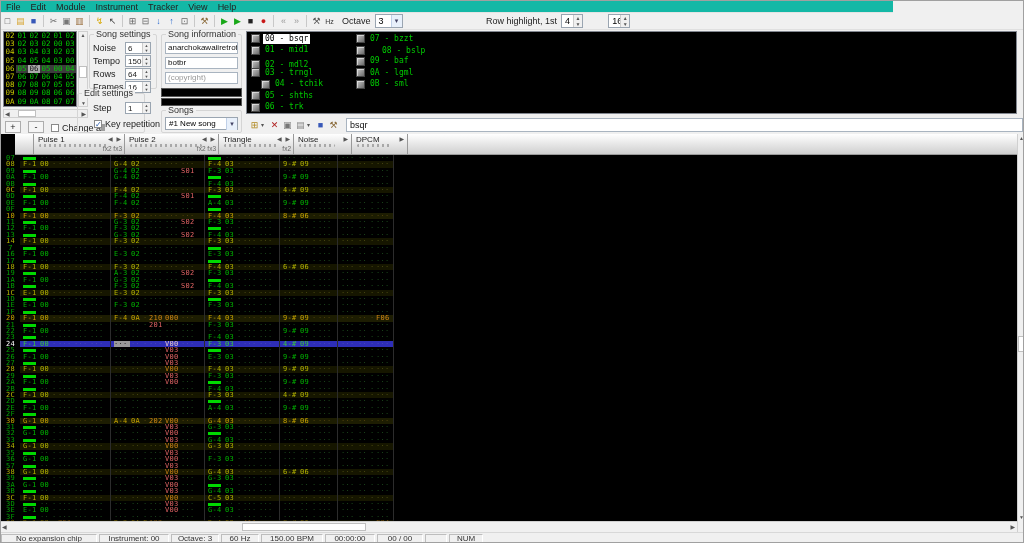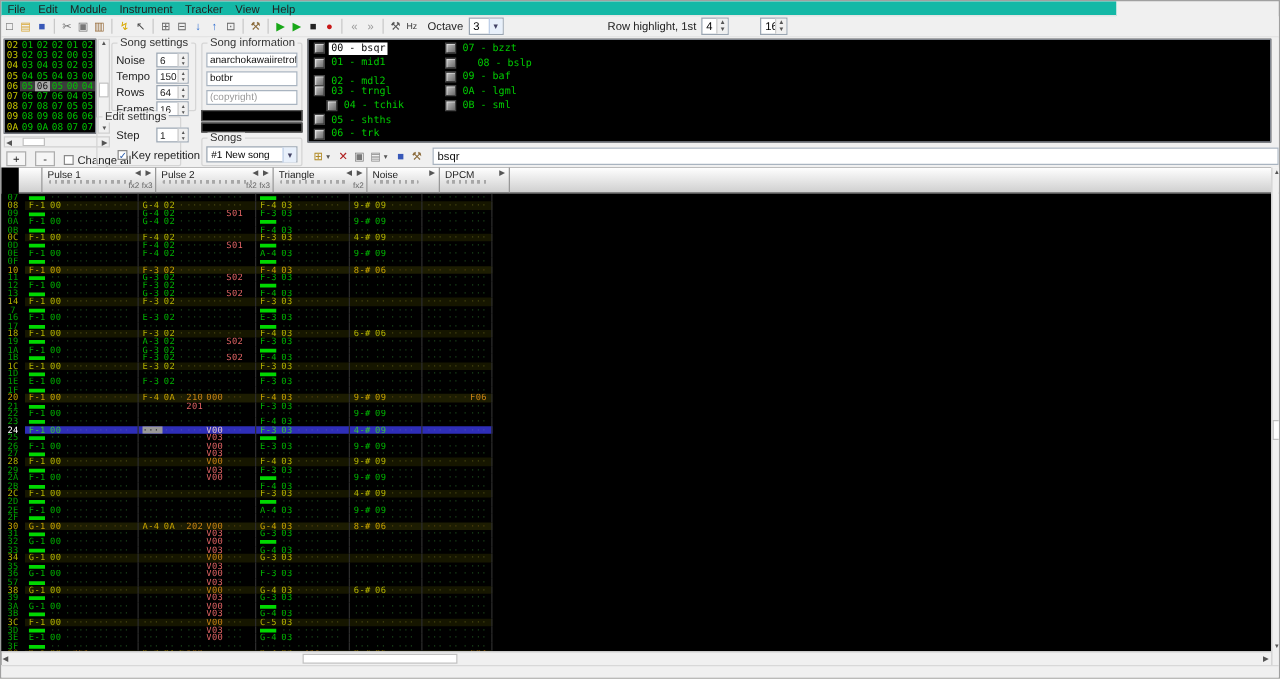"No expansion chip" span { html: none -> <span> <span>No expansion chip</span> <span>Instrument: 00</span> <span>Octave: 3</span> <span>60 Hz</span> <span>150.00 BPM</span> <span>00:00:00</span> <span>00 / 00</span> <span></span> <span>NUM</span> </span> }
